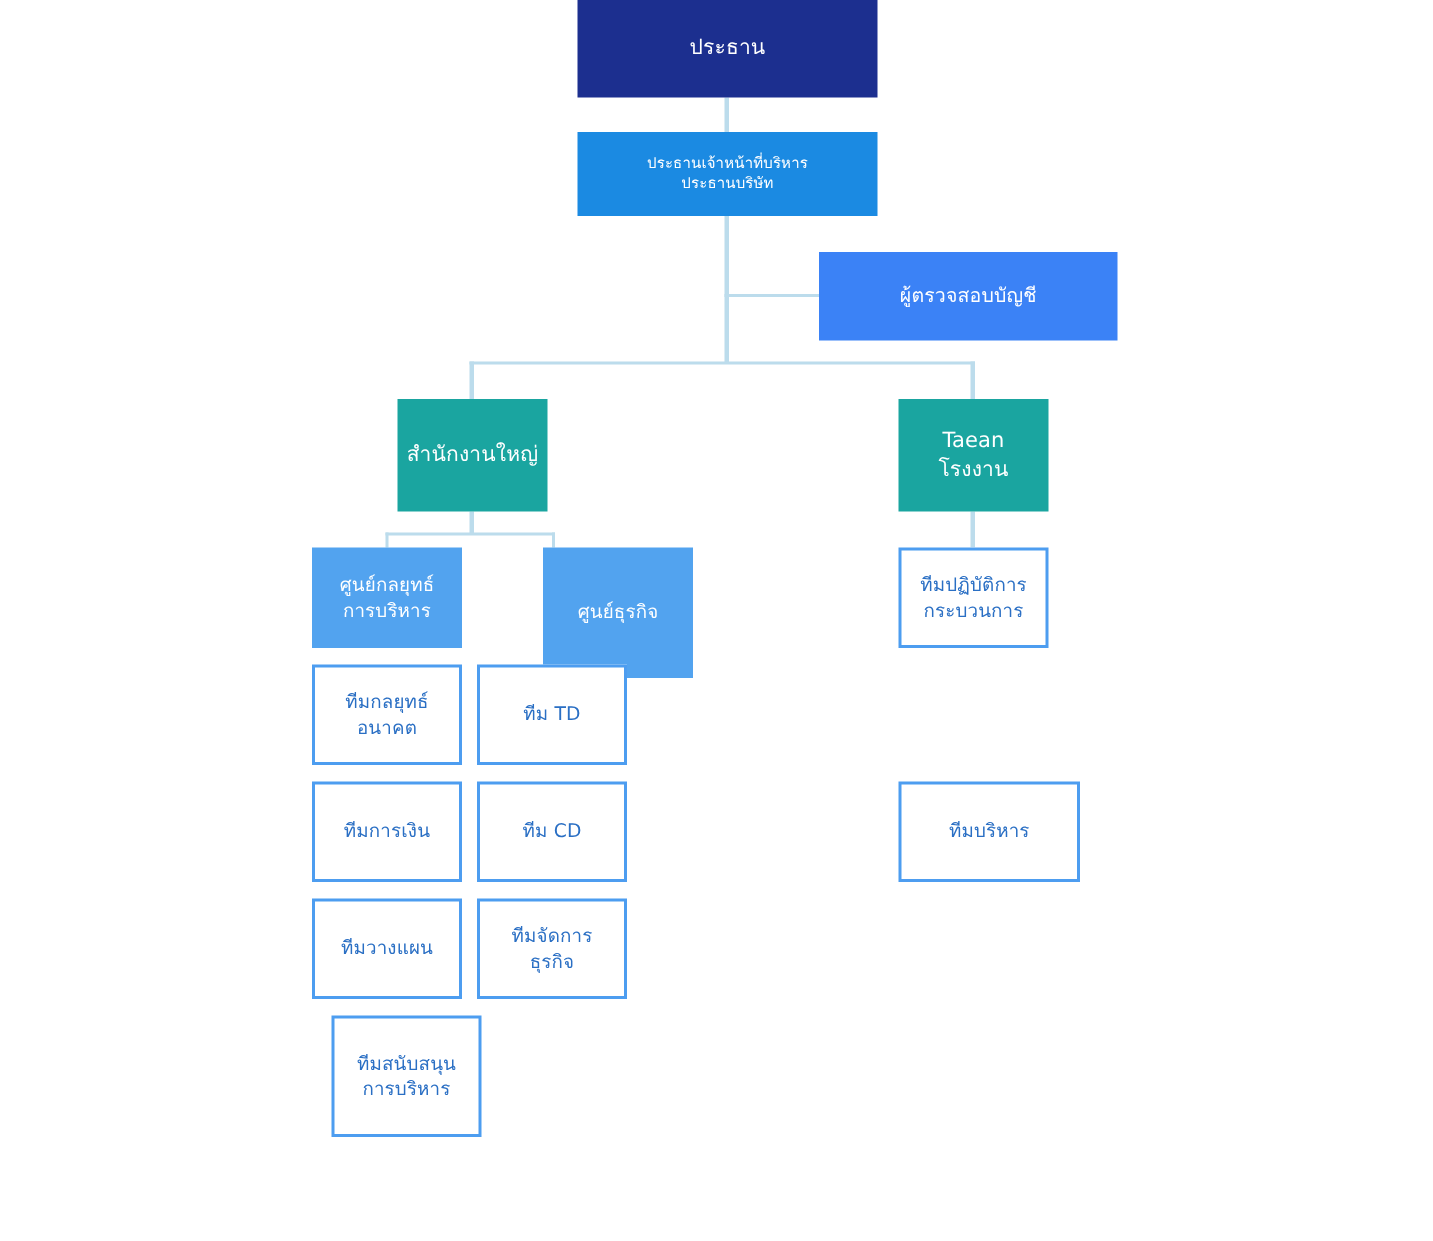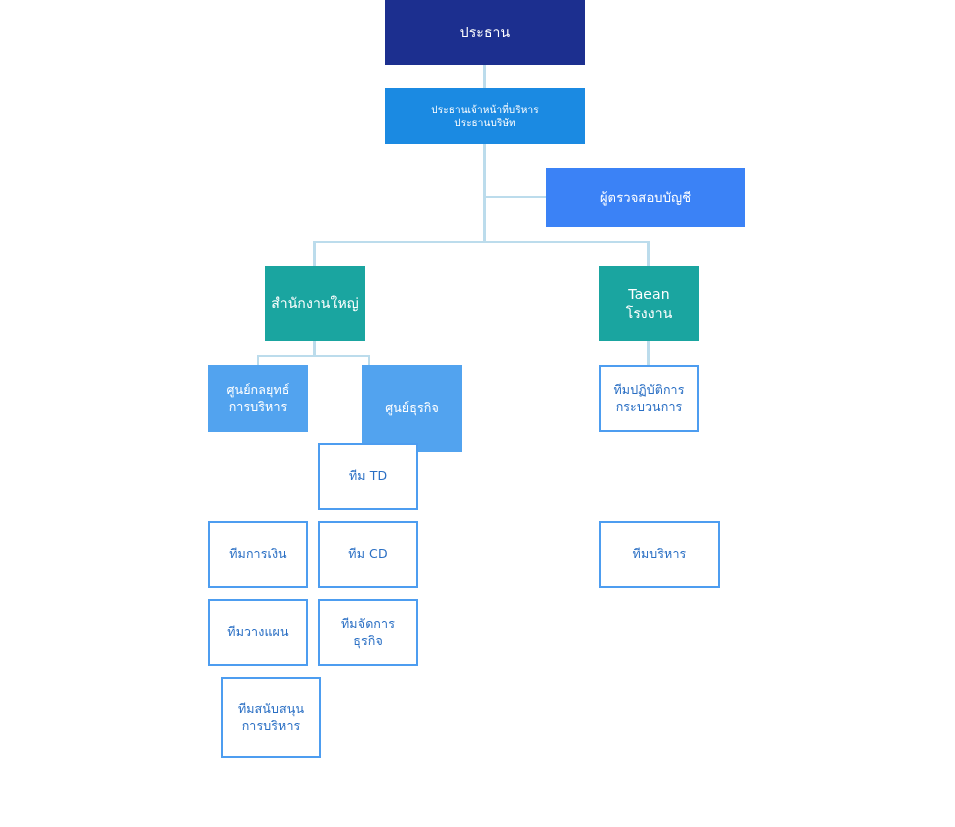"ทีมกลยุทธ์" div.node { html: none -> <div> <span>ทีมกลยุทธ์ อนาคต</span> </div> }
